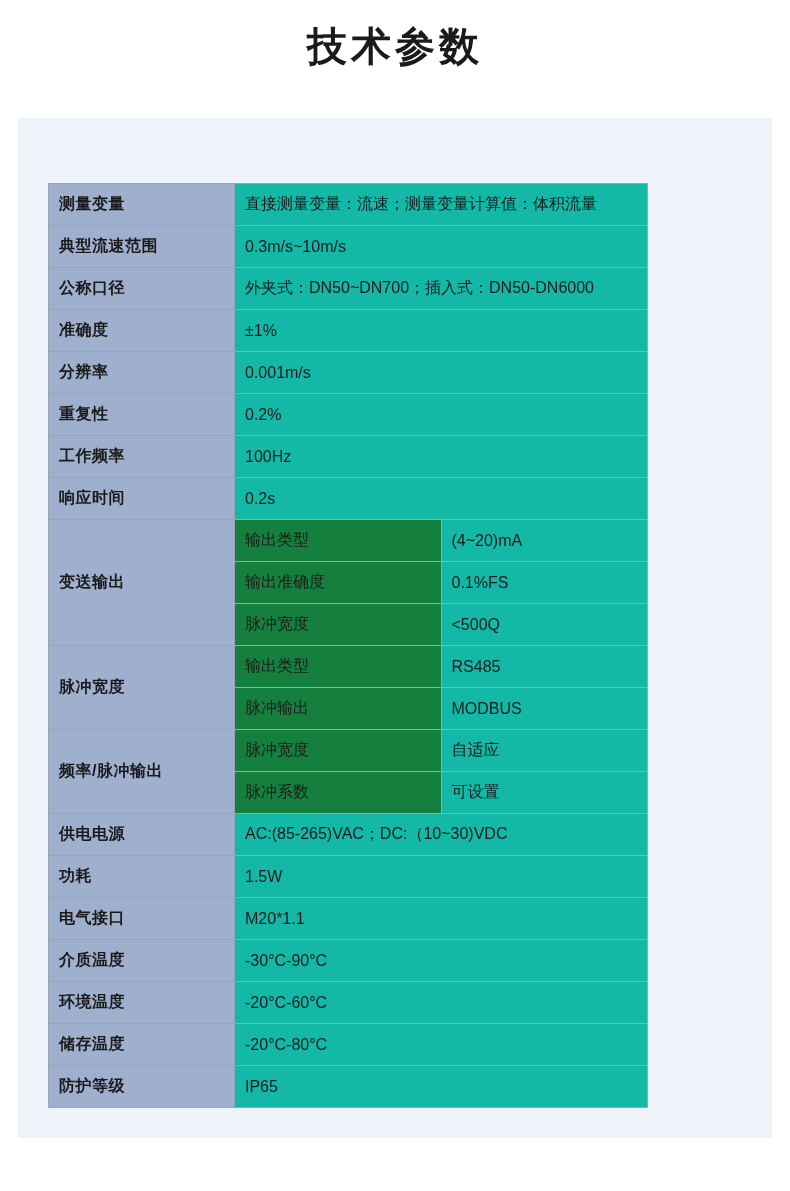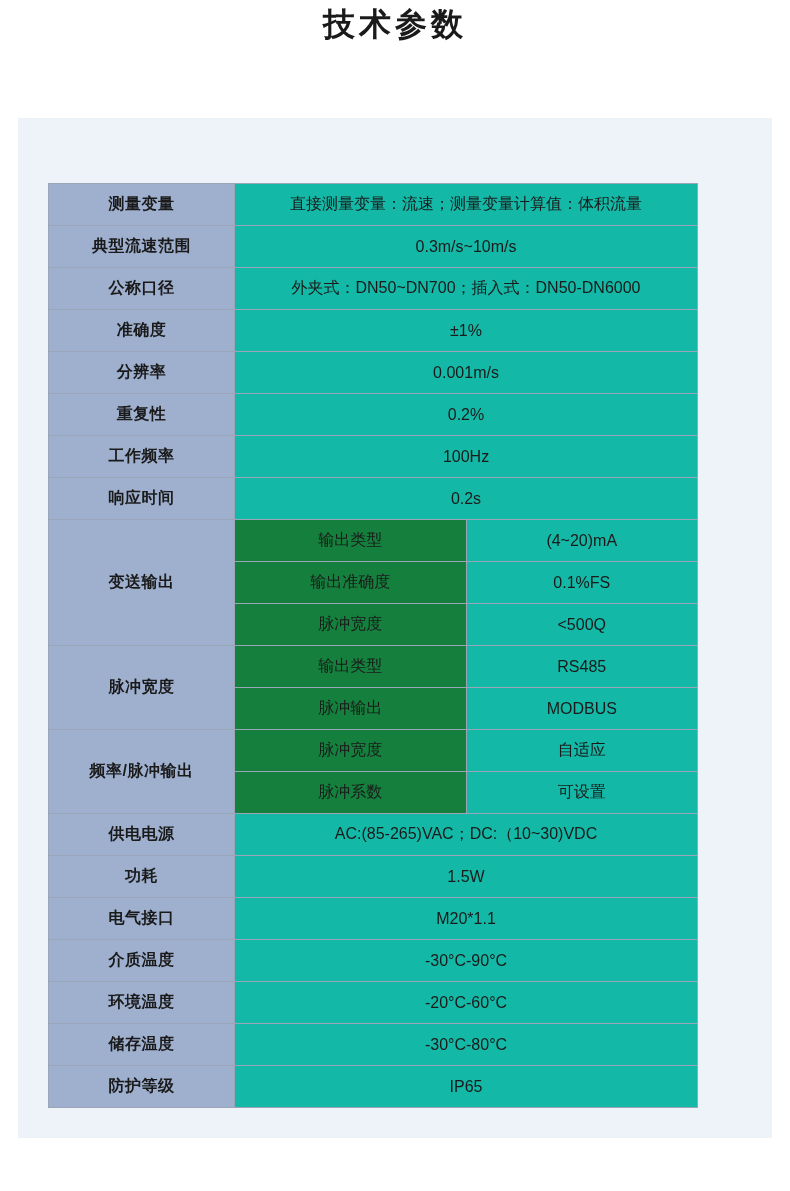"技术参数" .title { font-size: 32px -> 40px; padding-top: 2px -> 18px }
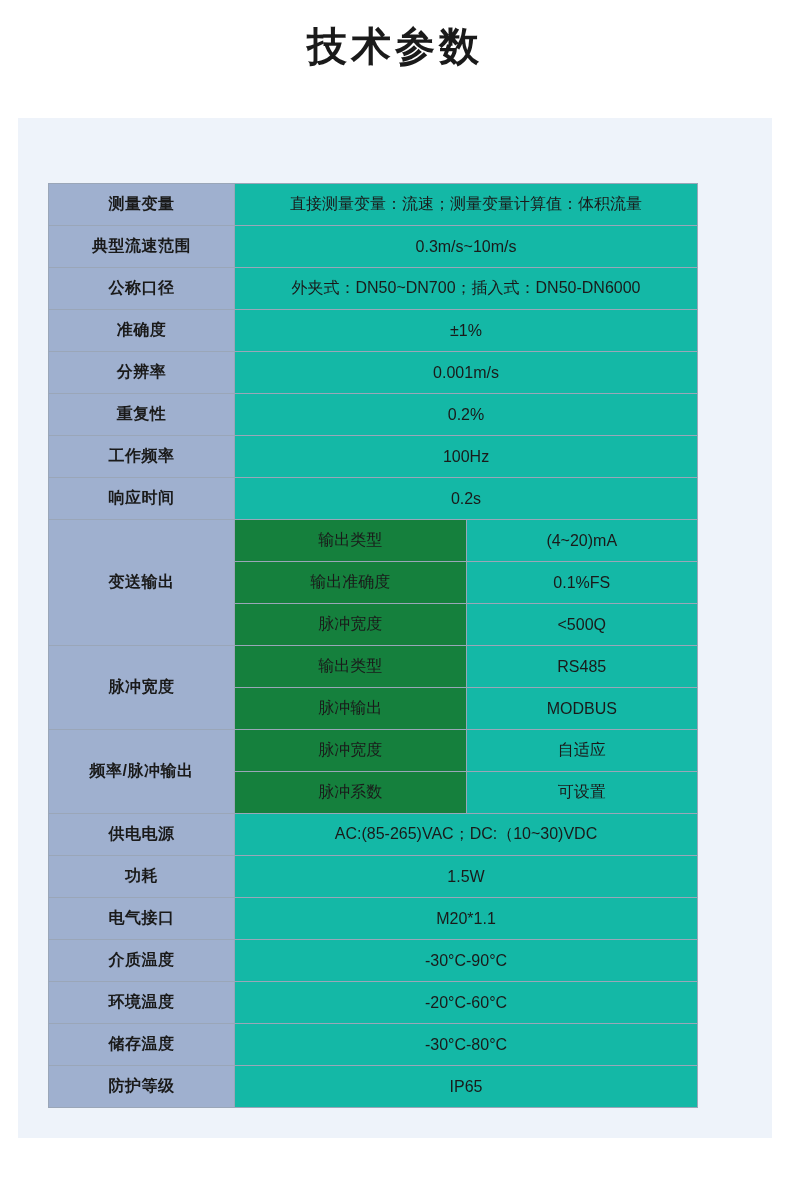"测量变量" table.spec { text-align: center -> none; width: 650px -> 600px }
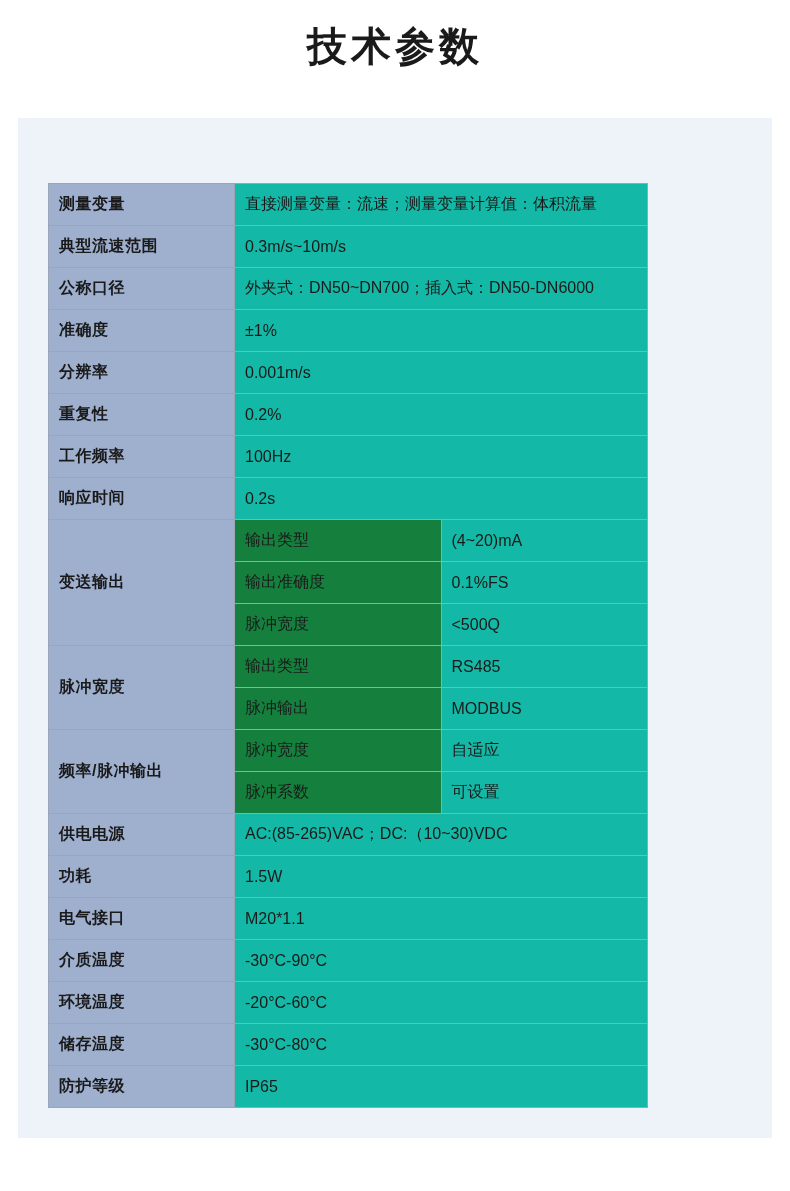"-30°C-80°C" td.val { text: -30 -> -20 }
